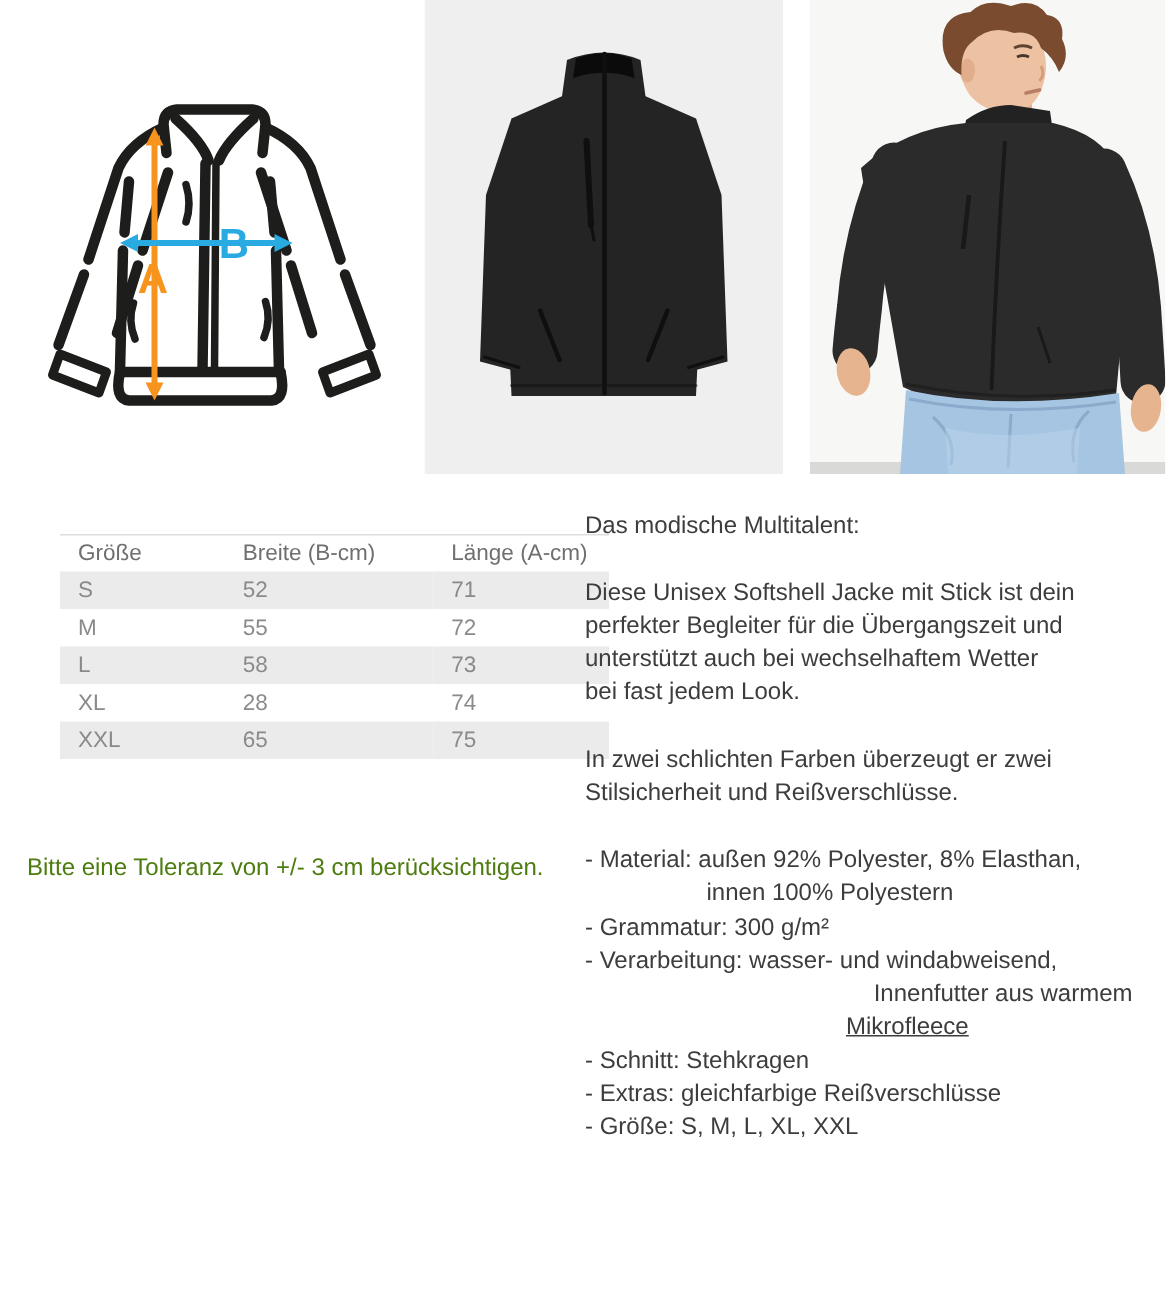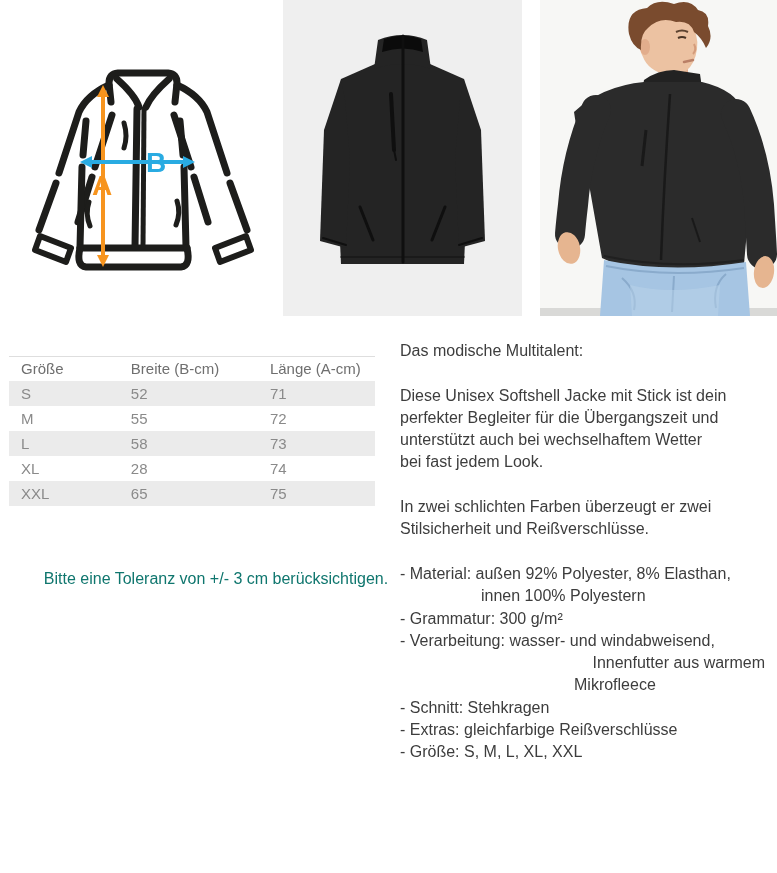"Das modische Multitalent:" #description { left: 400px -> 390px }
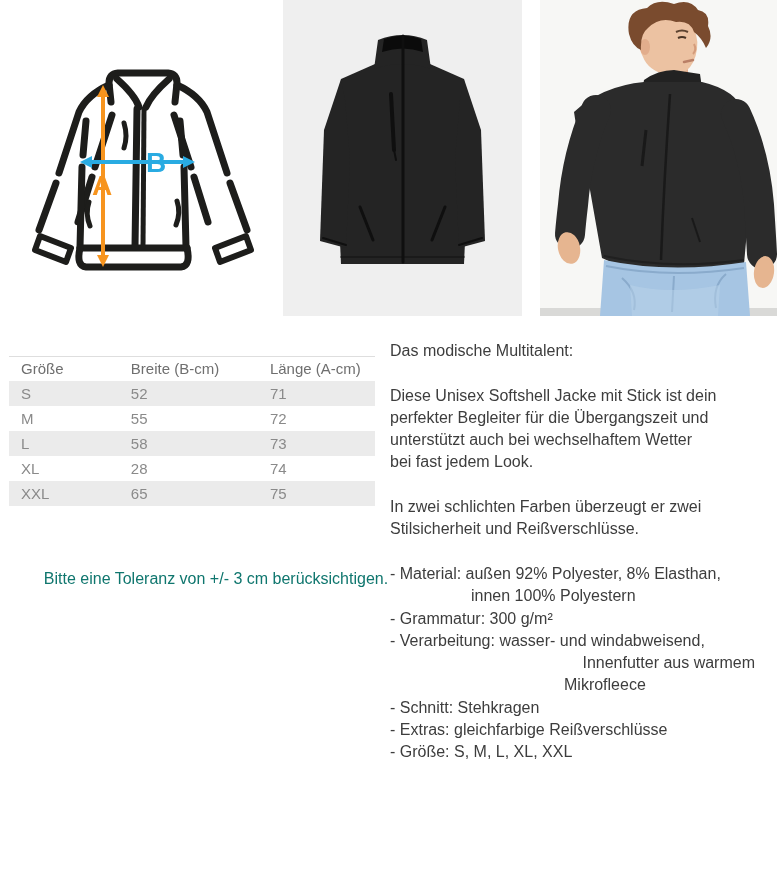"Größe" #size-table { left: 9px -> 40px }
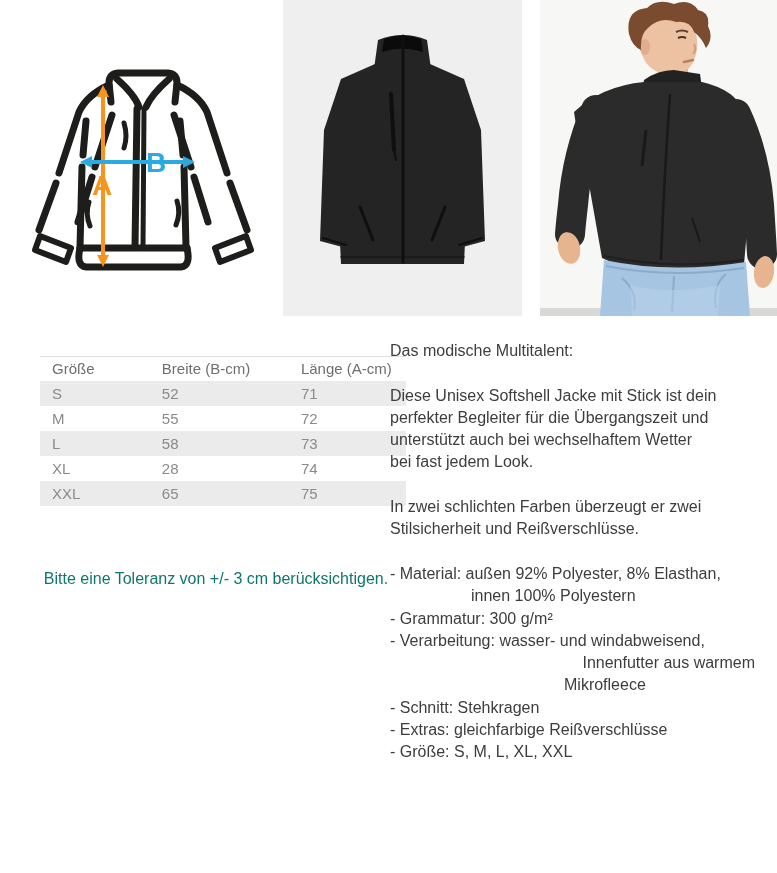"Bitte eine Toleranz von +/-" #tolerance { color: #0f766e -> #4d7c0f; left: 28px -> 18px; text-align: center -> none }
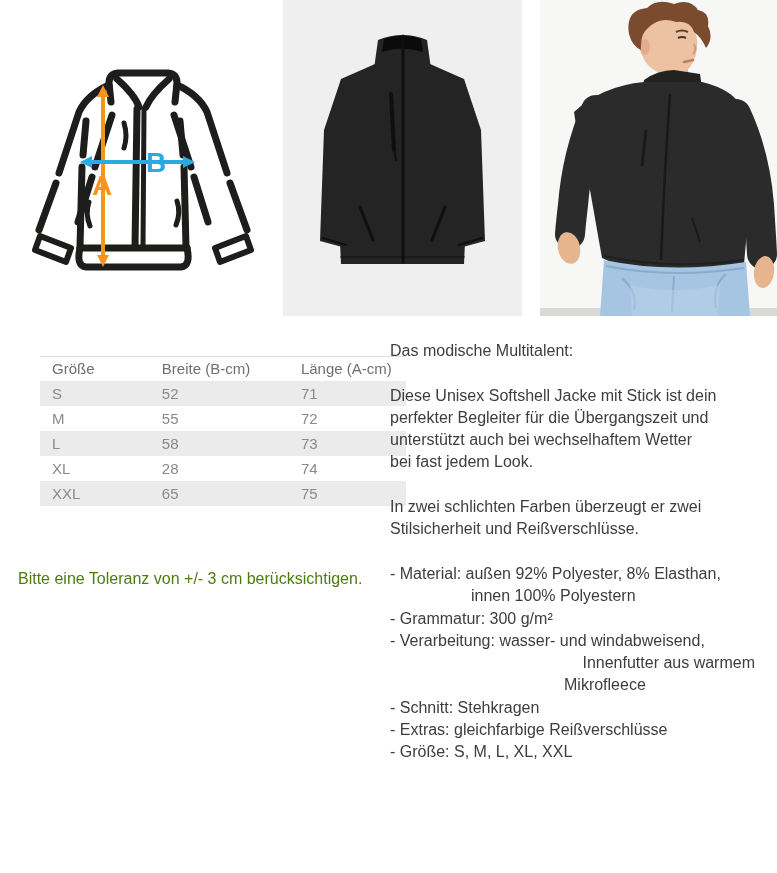"Mikrofleece" .ind-c { text-decoration: none -> underline }
